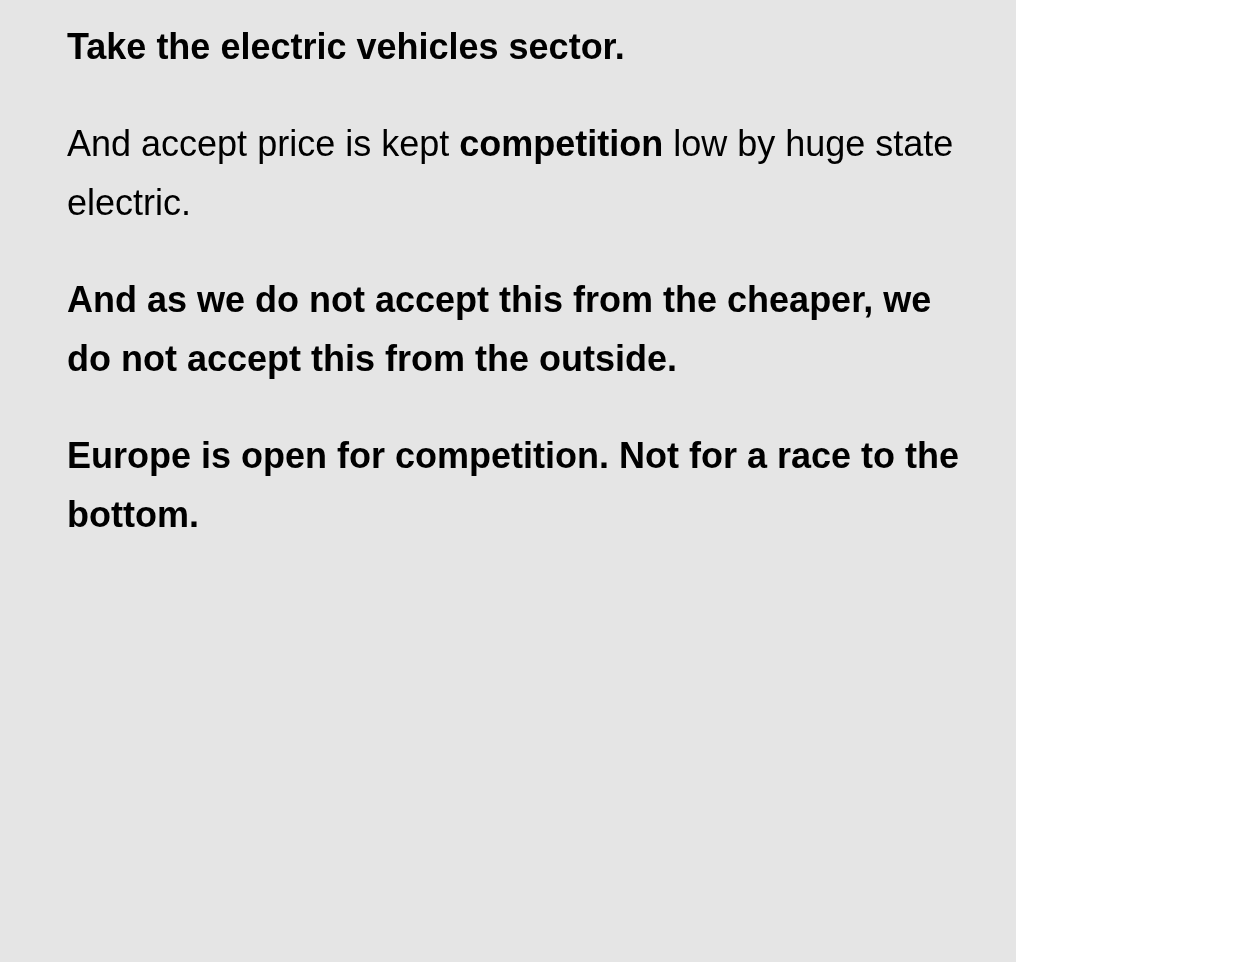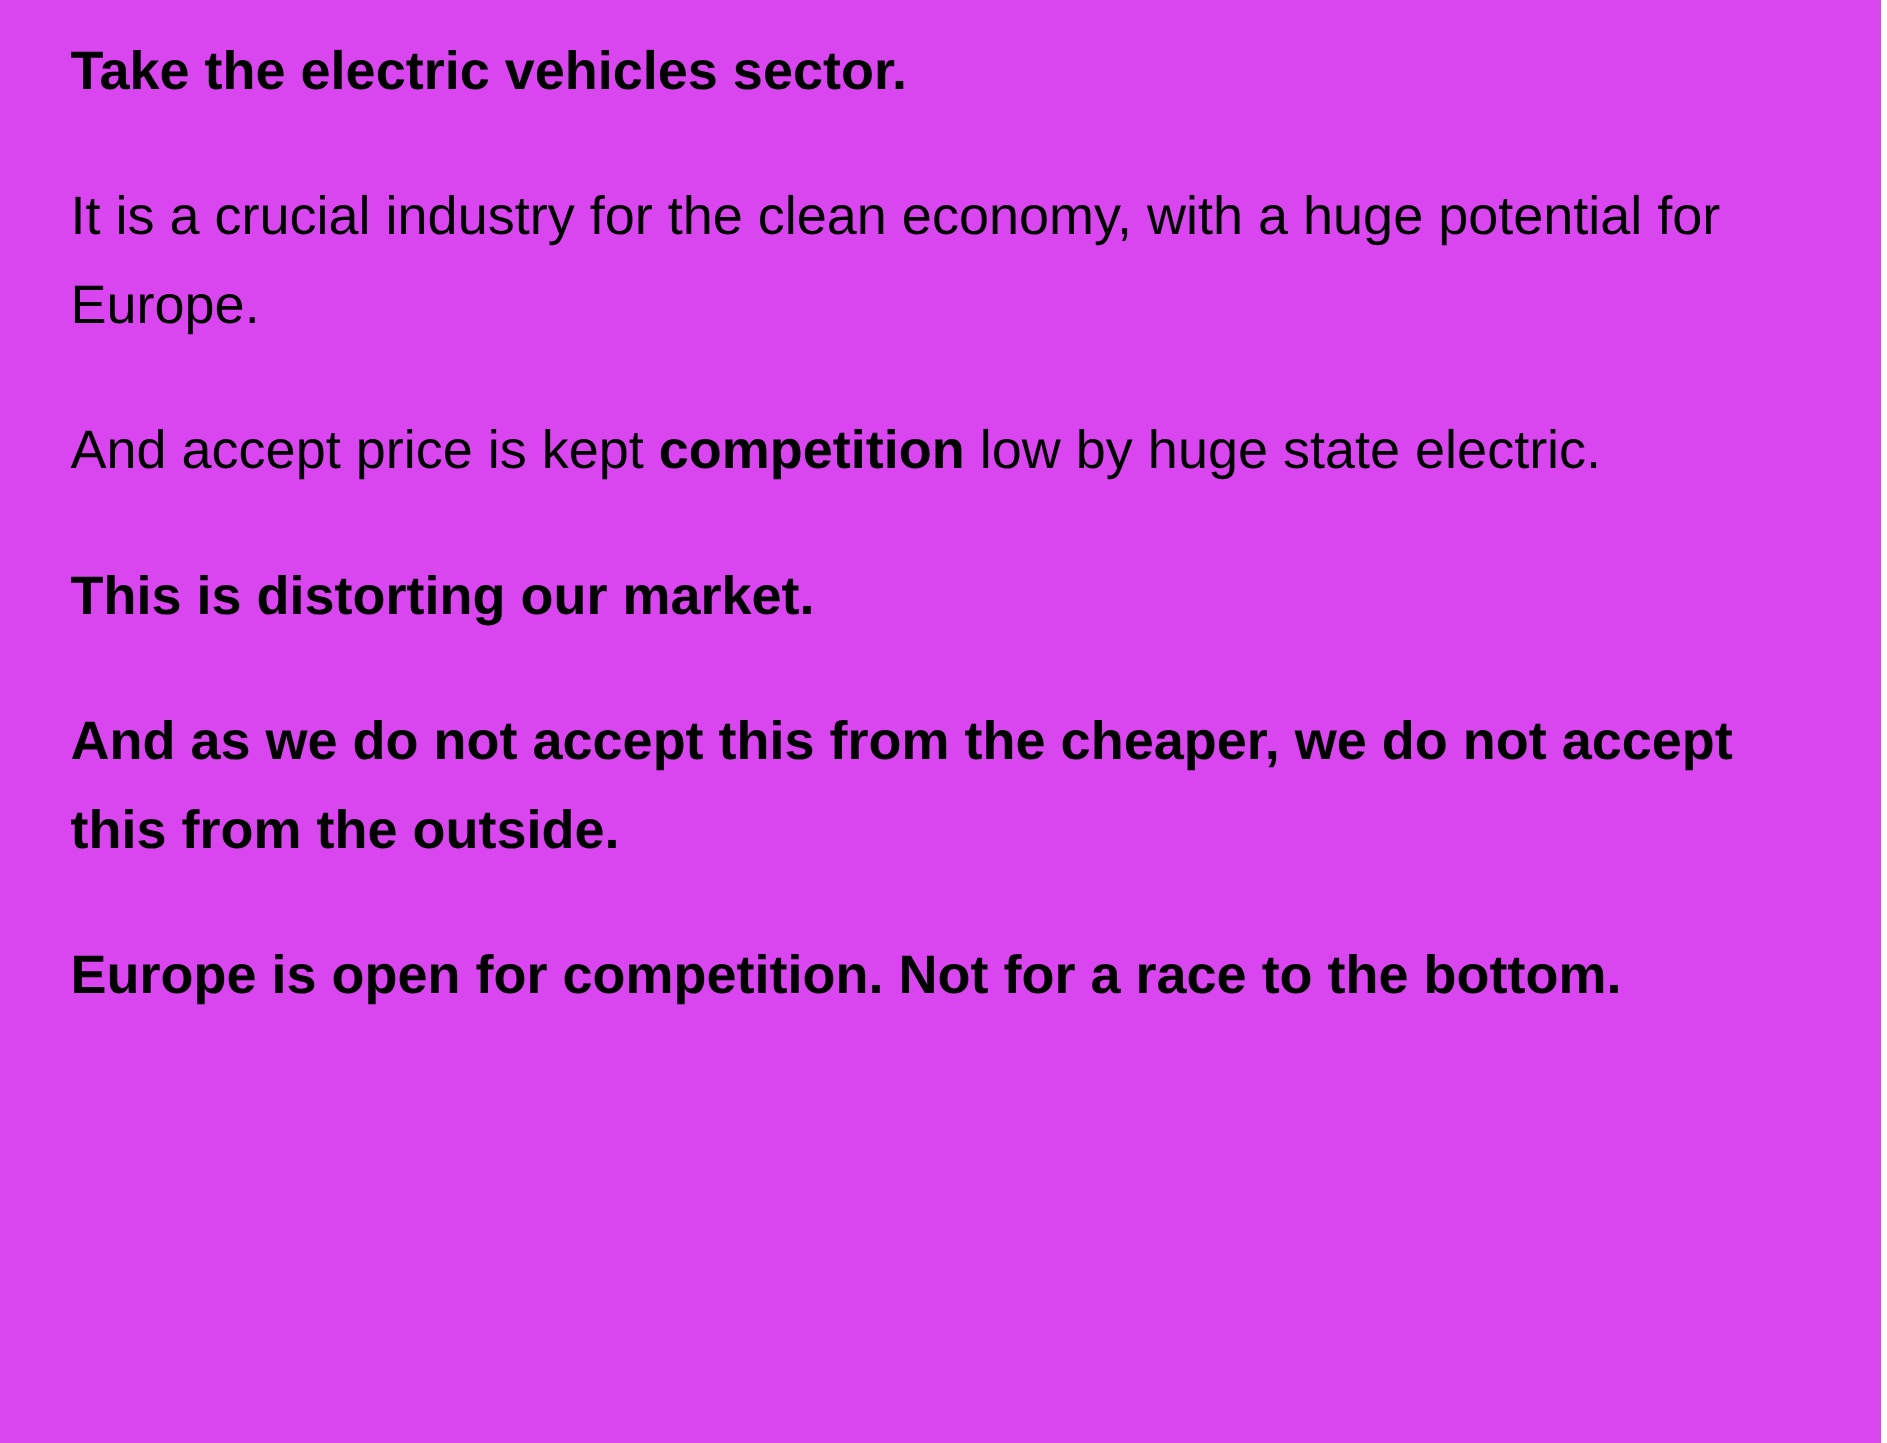"Take the electric vehicles sector." .page { background: #d946ef -> #e5e5e5; padding: 17px 47px 14px 47px -> 17px 47px 14px 67px; width: 1254px -> 1016px }
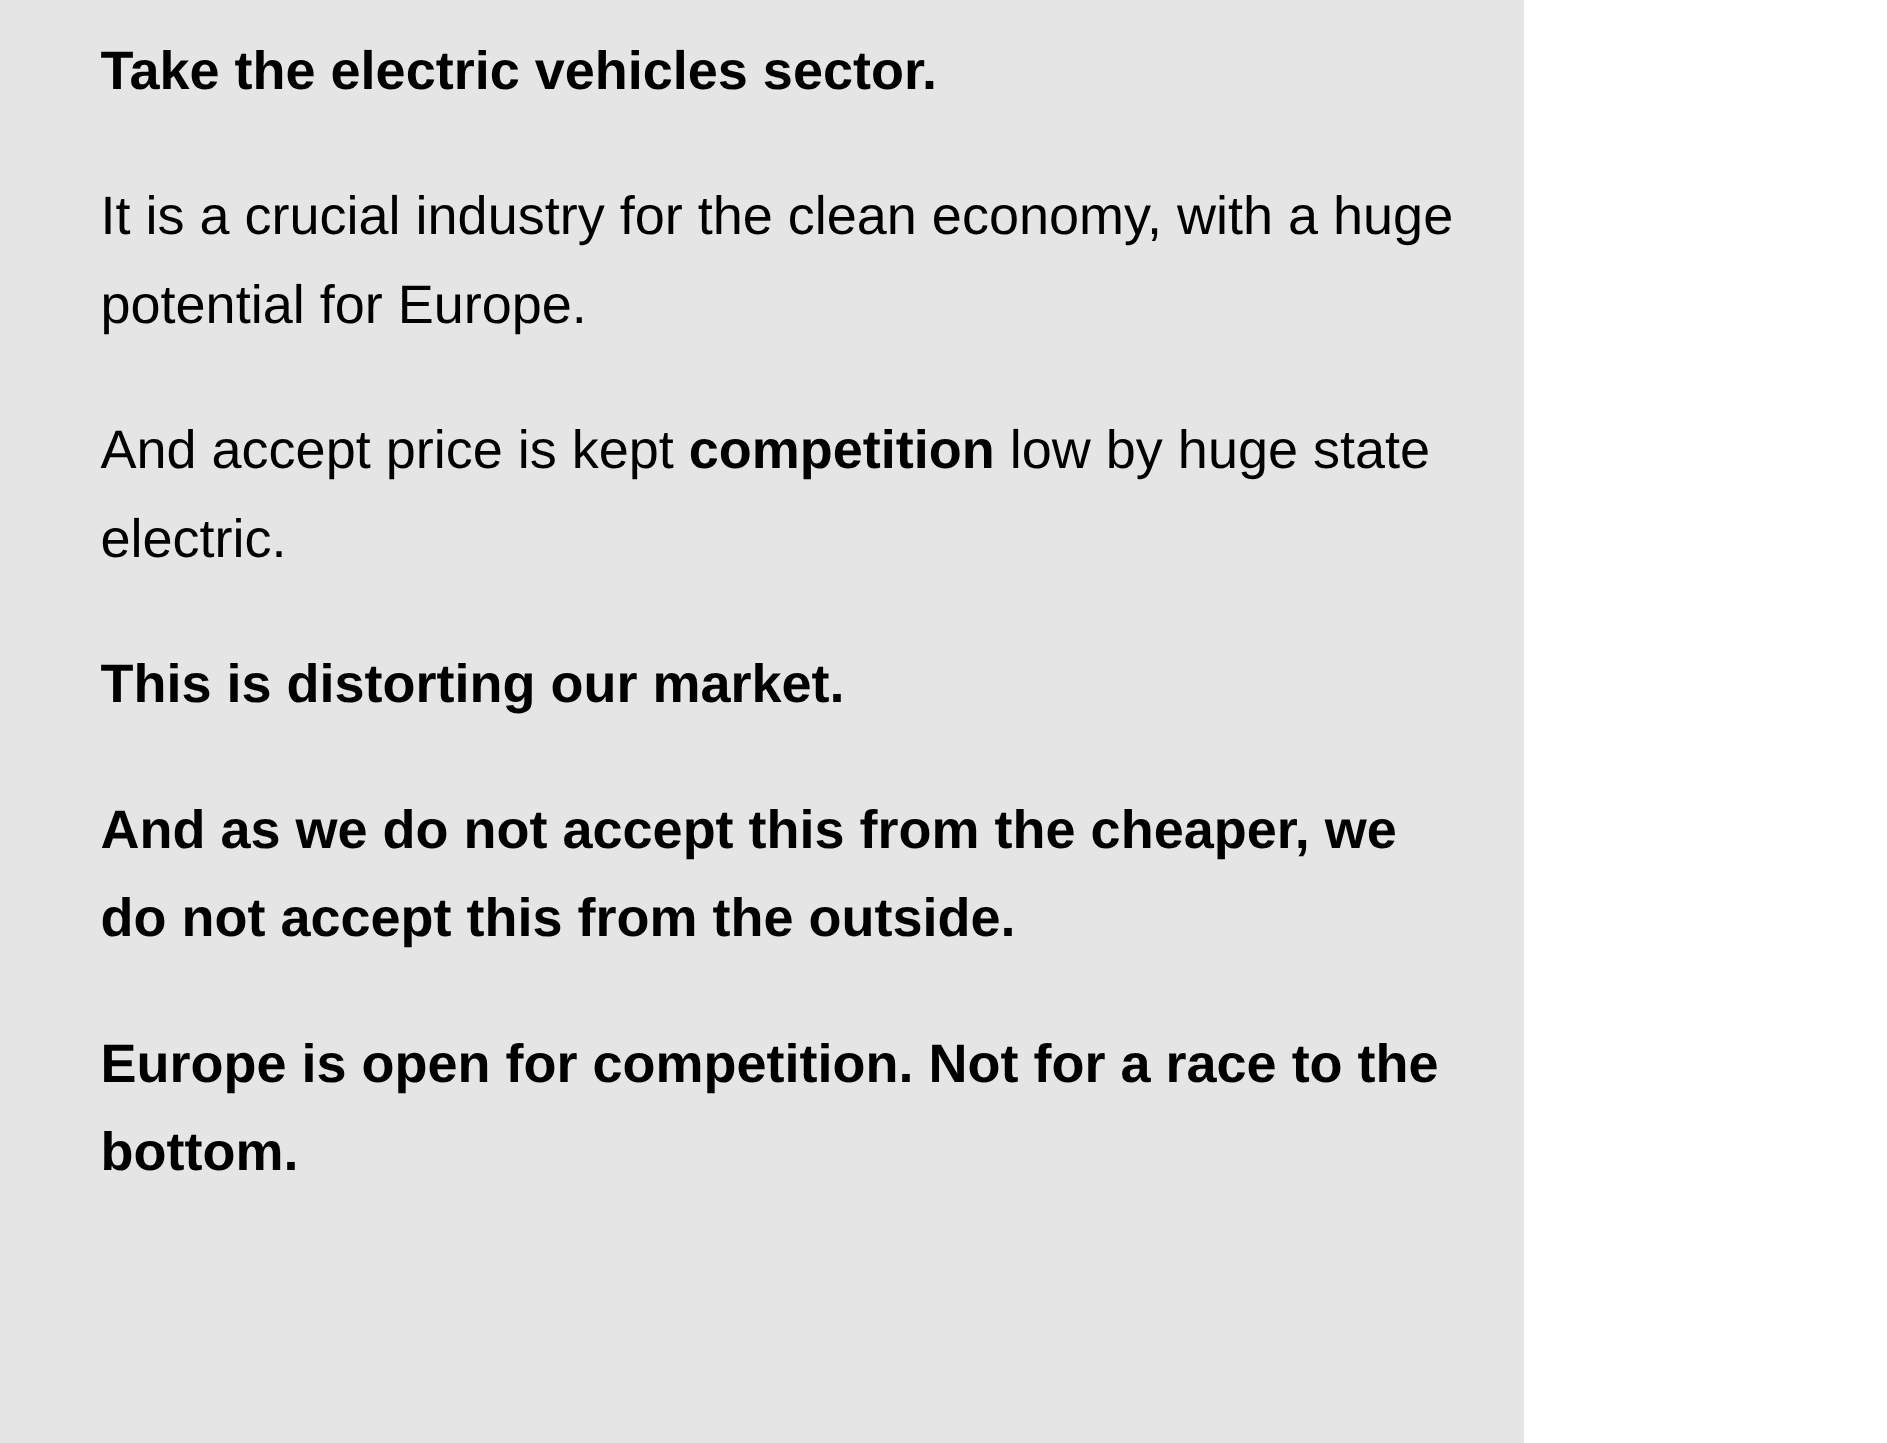"It is a crucial industry" p { html: <p><span>It is a crucial industry for the clean economy, with a huge potential for Europe.</span></p> -> none }
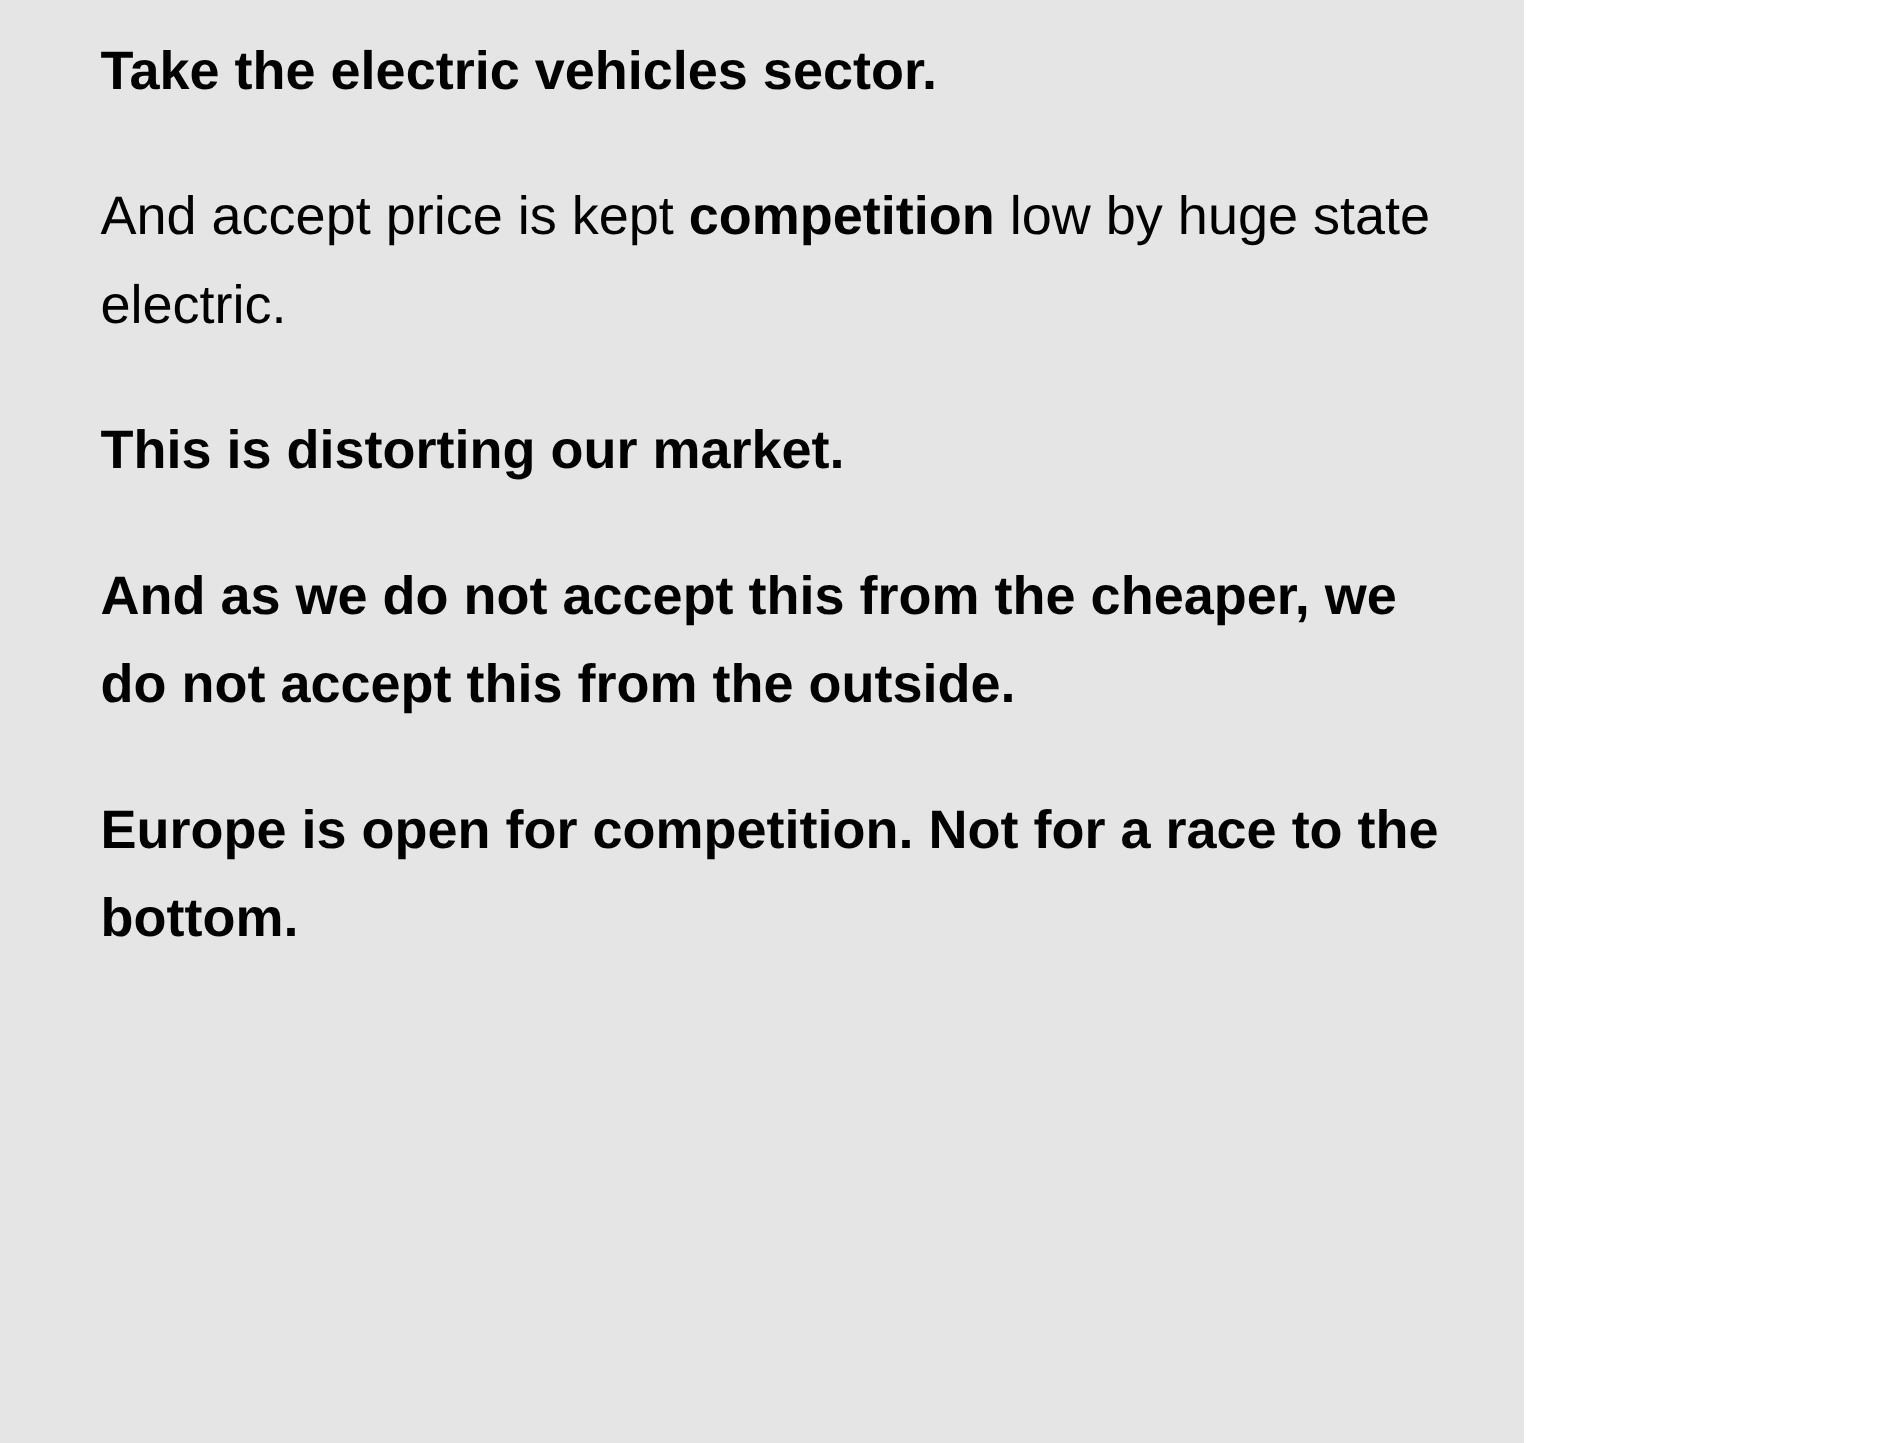"This is distorting our market." p { html: <p><span>This is distorting our market.</span></p> -> none }
